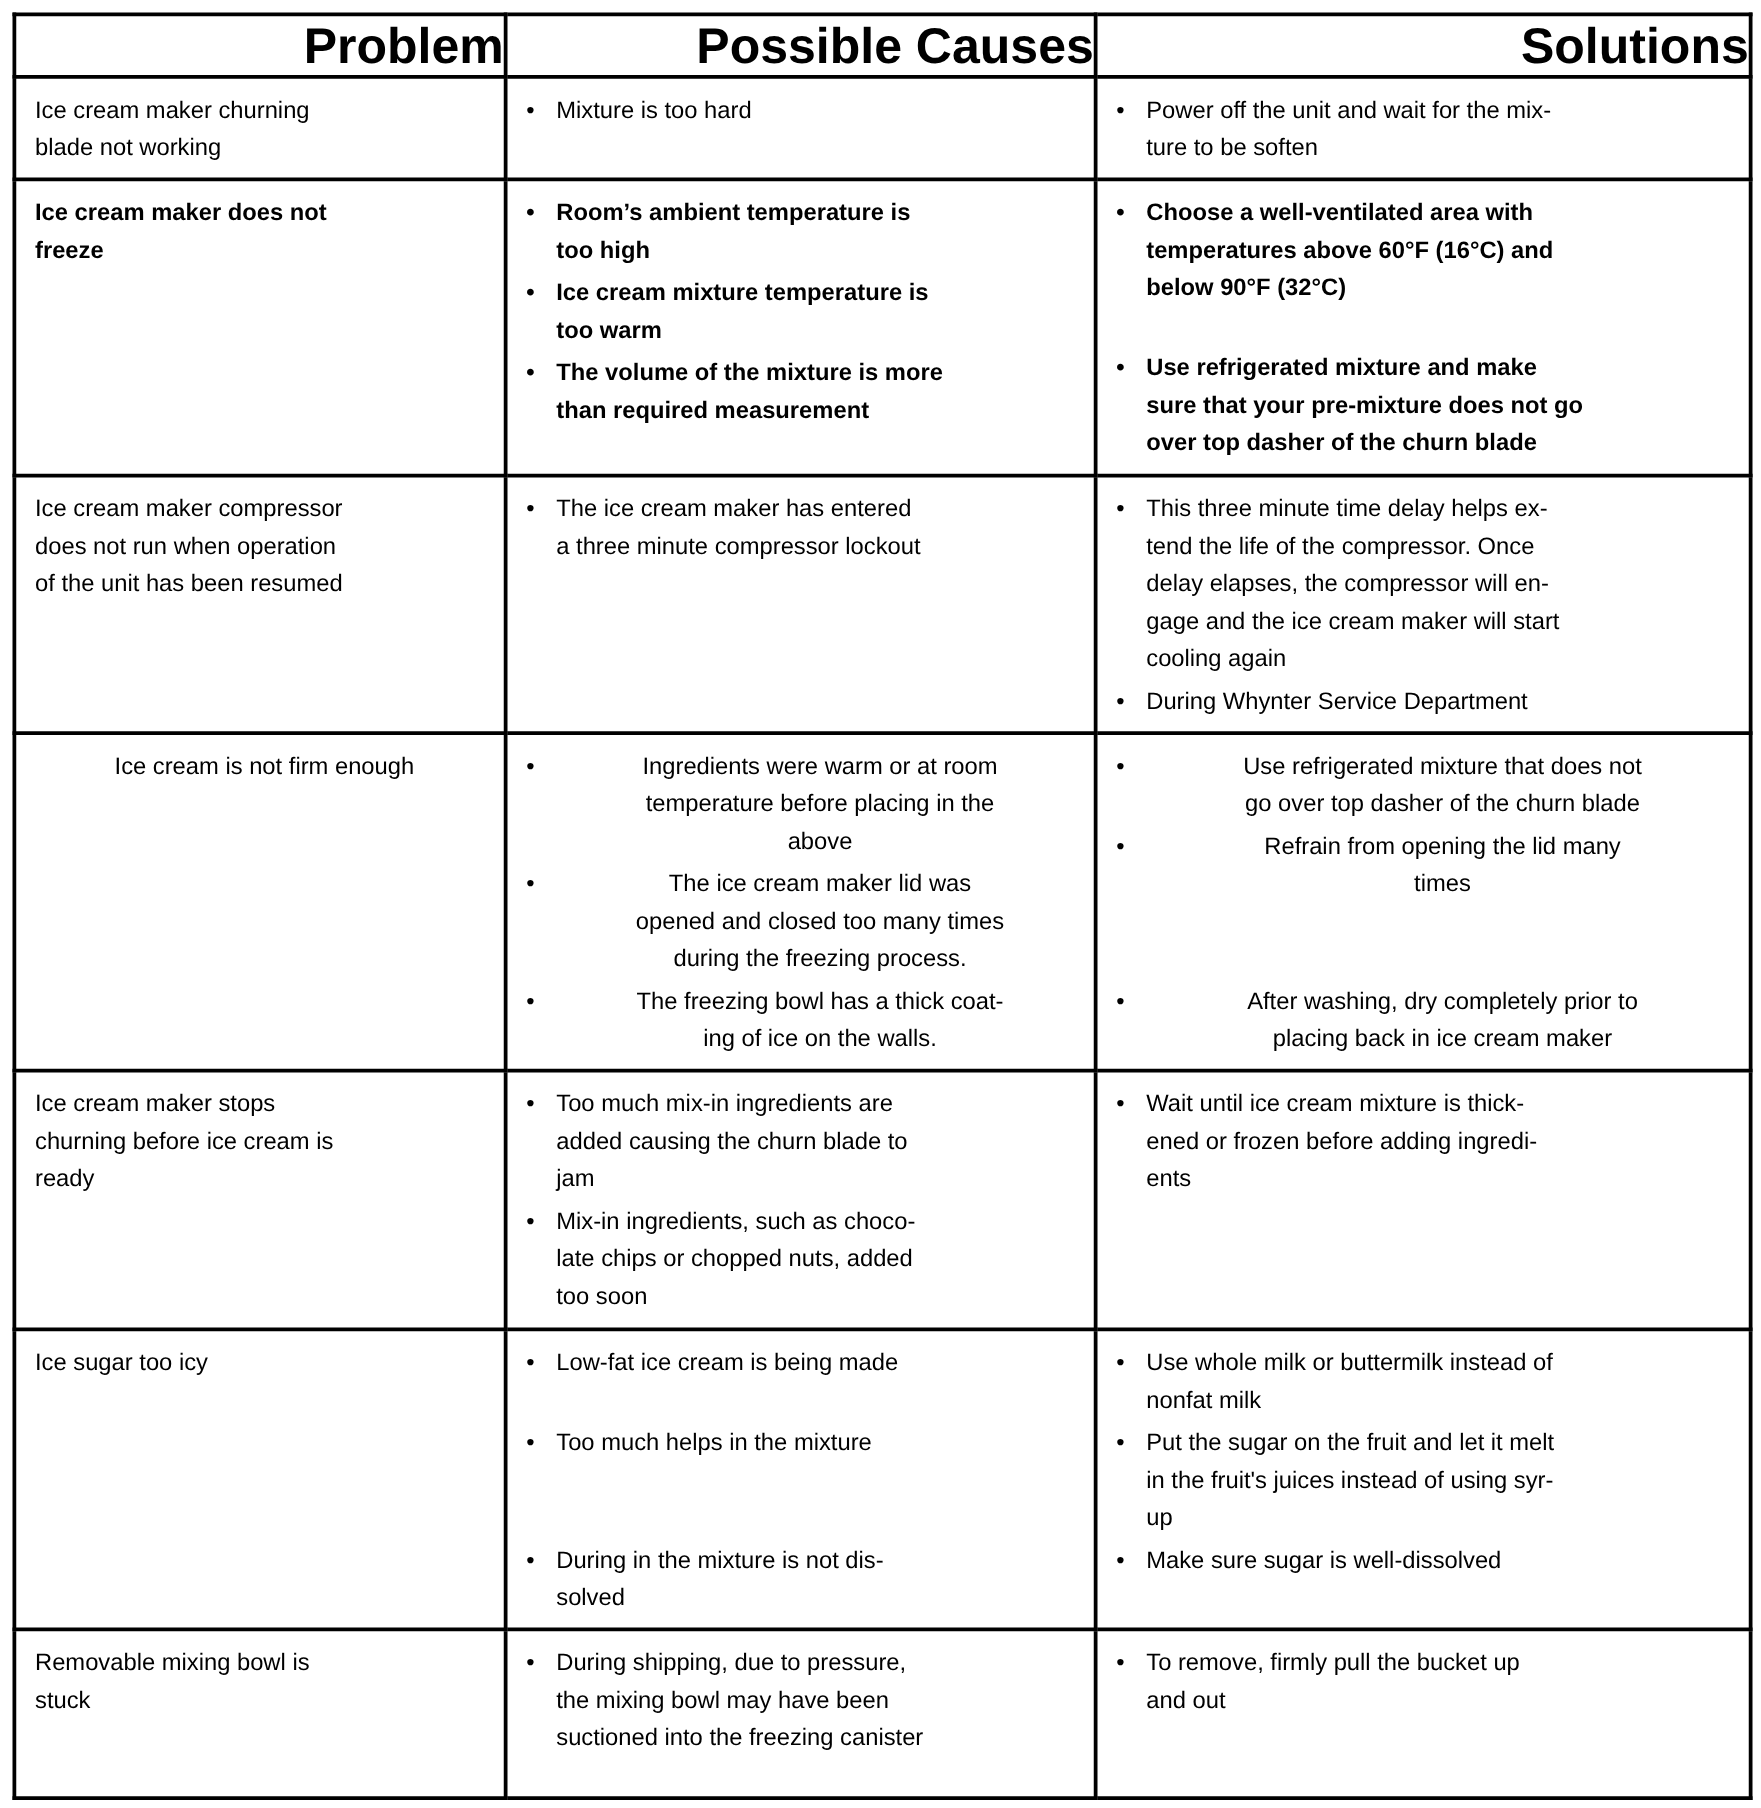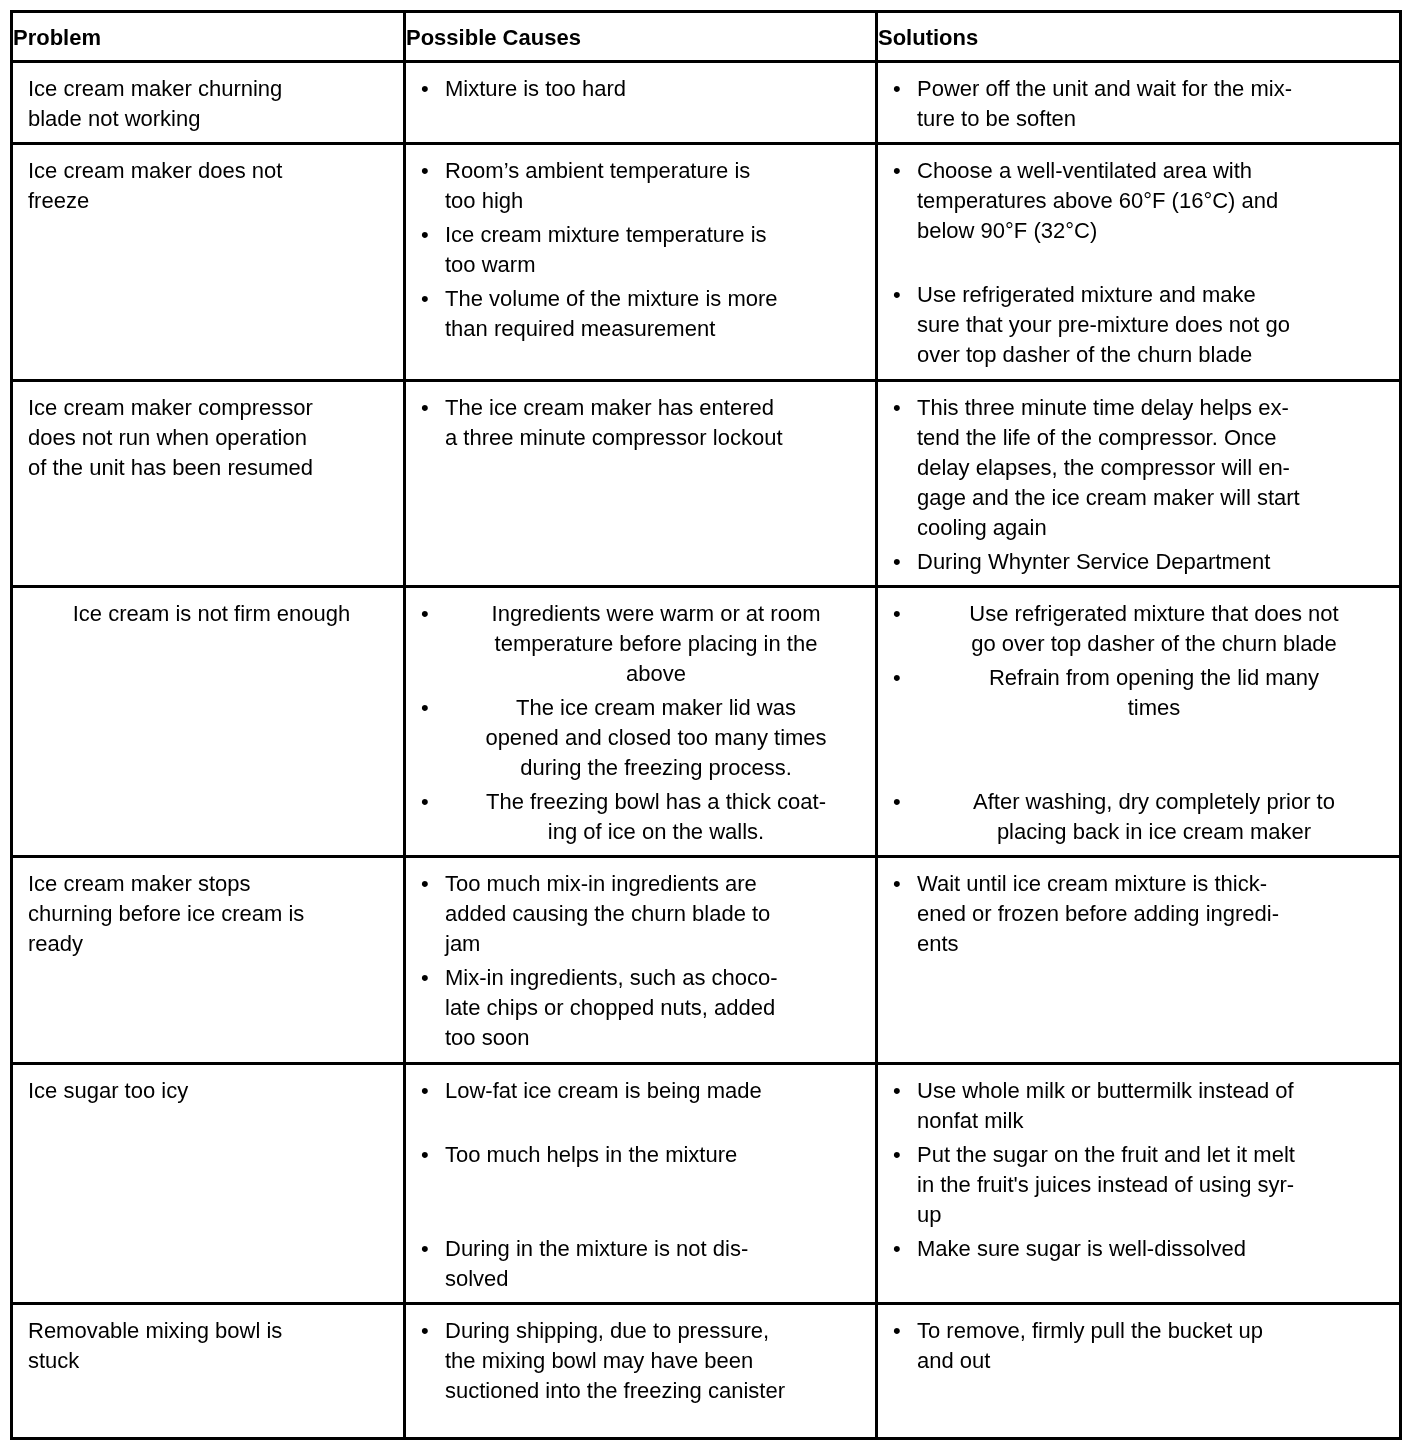"Problem" .ts th { font-size: 22px -> 40px; text-align: left -> right }
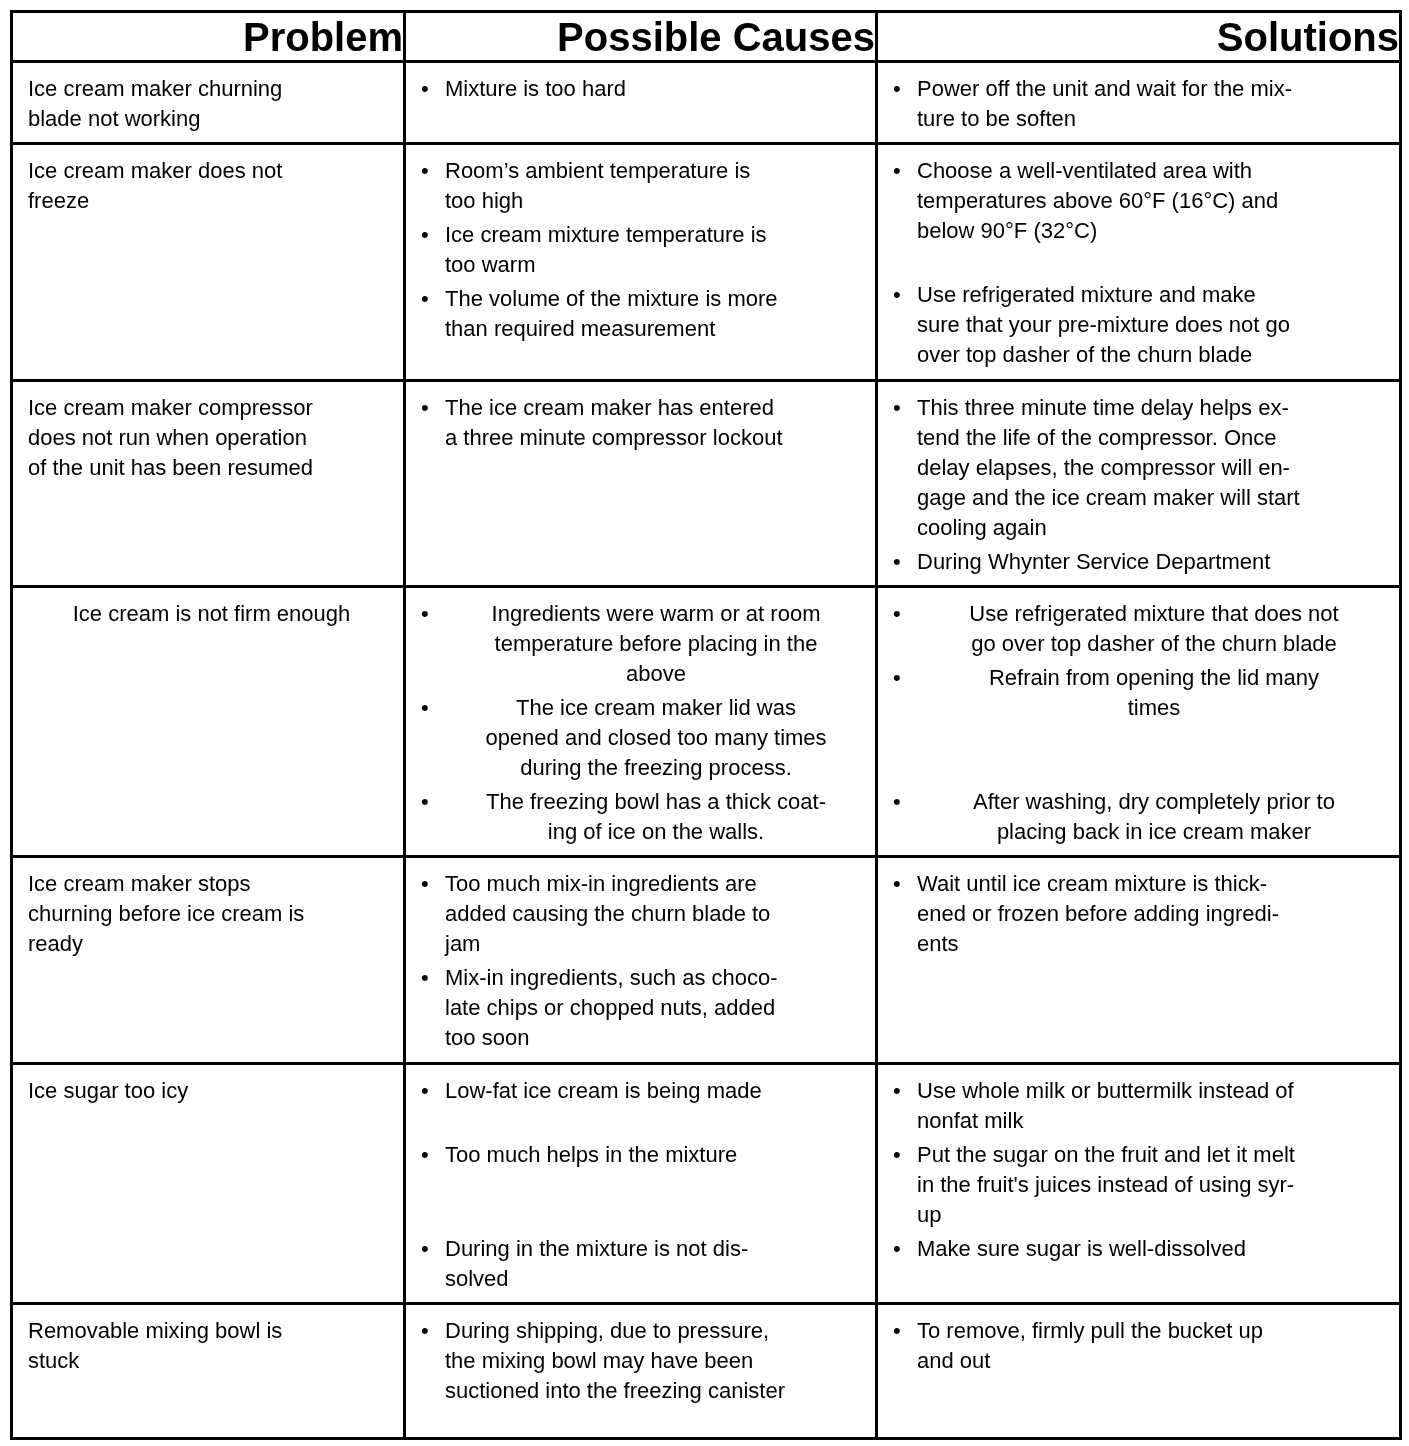"Ice cream maker churning" .ts td { font-size: 22px -> 19px }
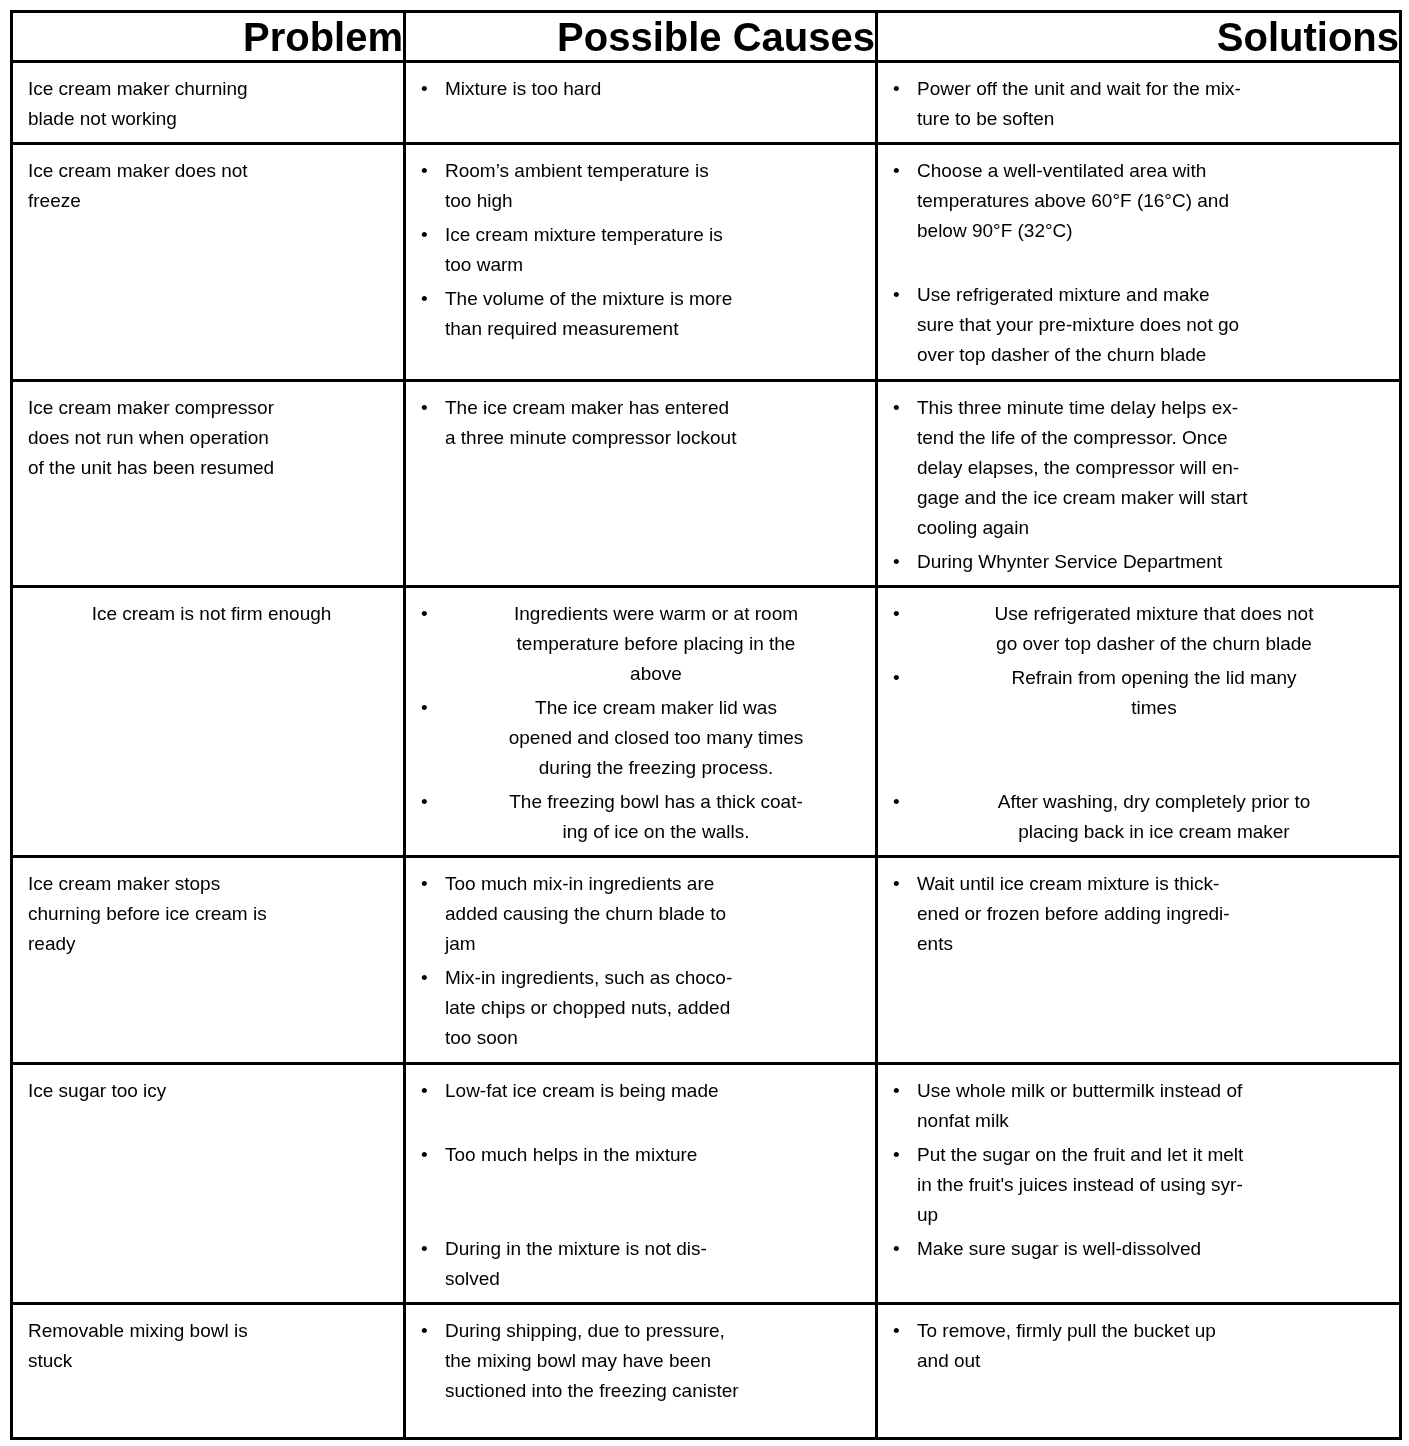"Ice cream maker does not" tr { font-weight: none -> bold }
